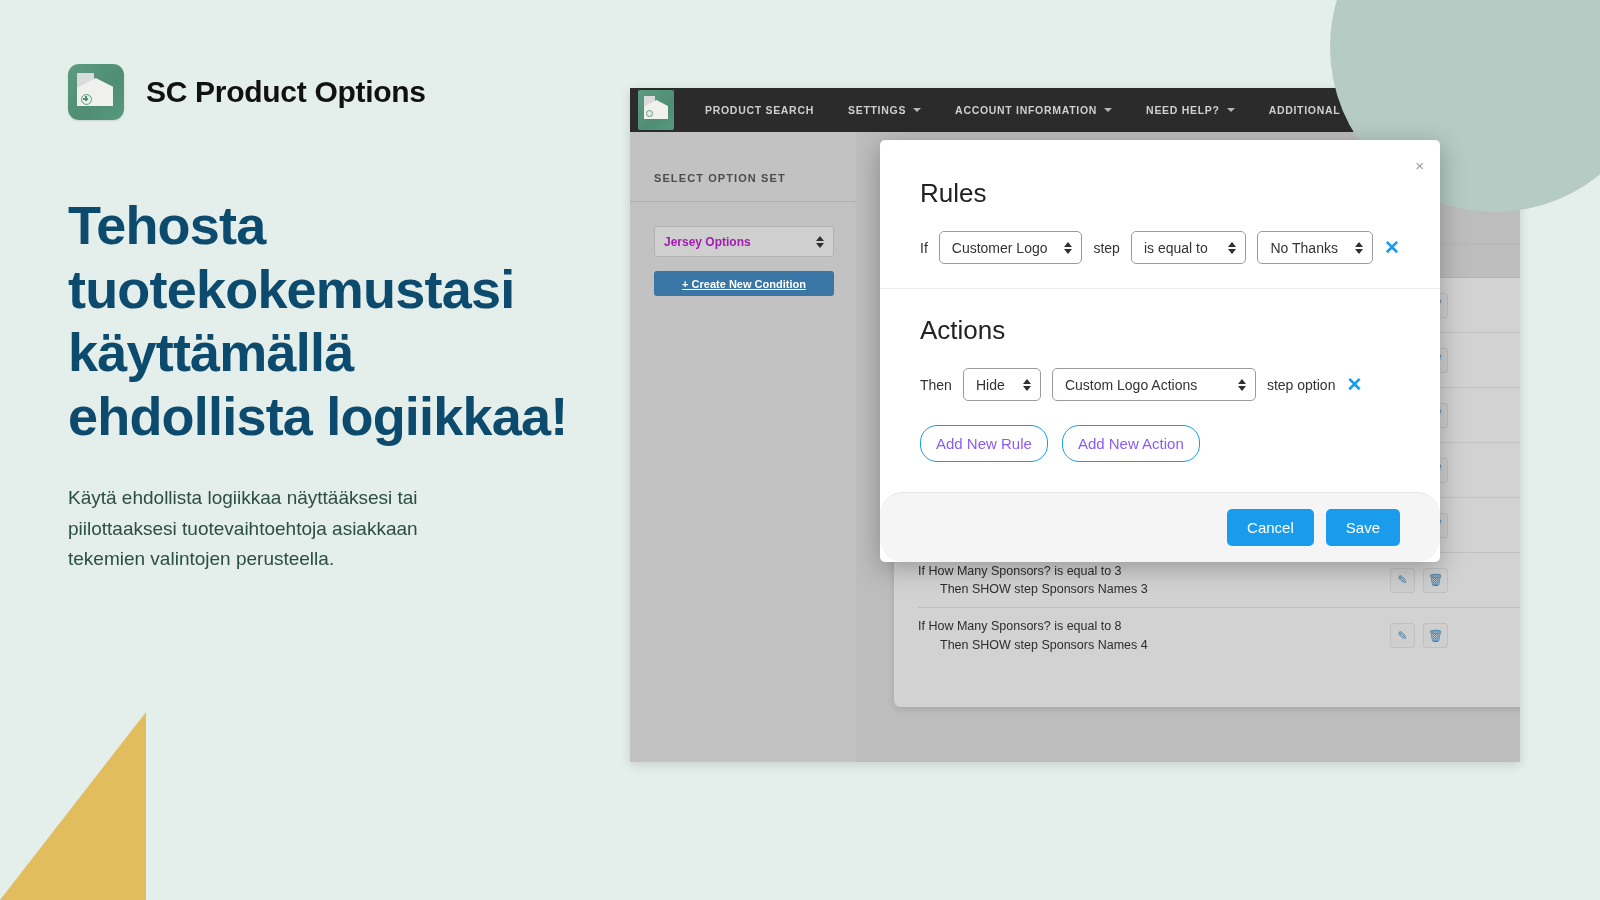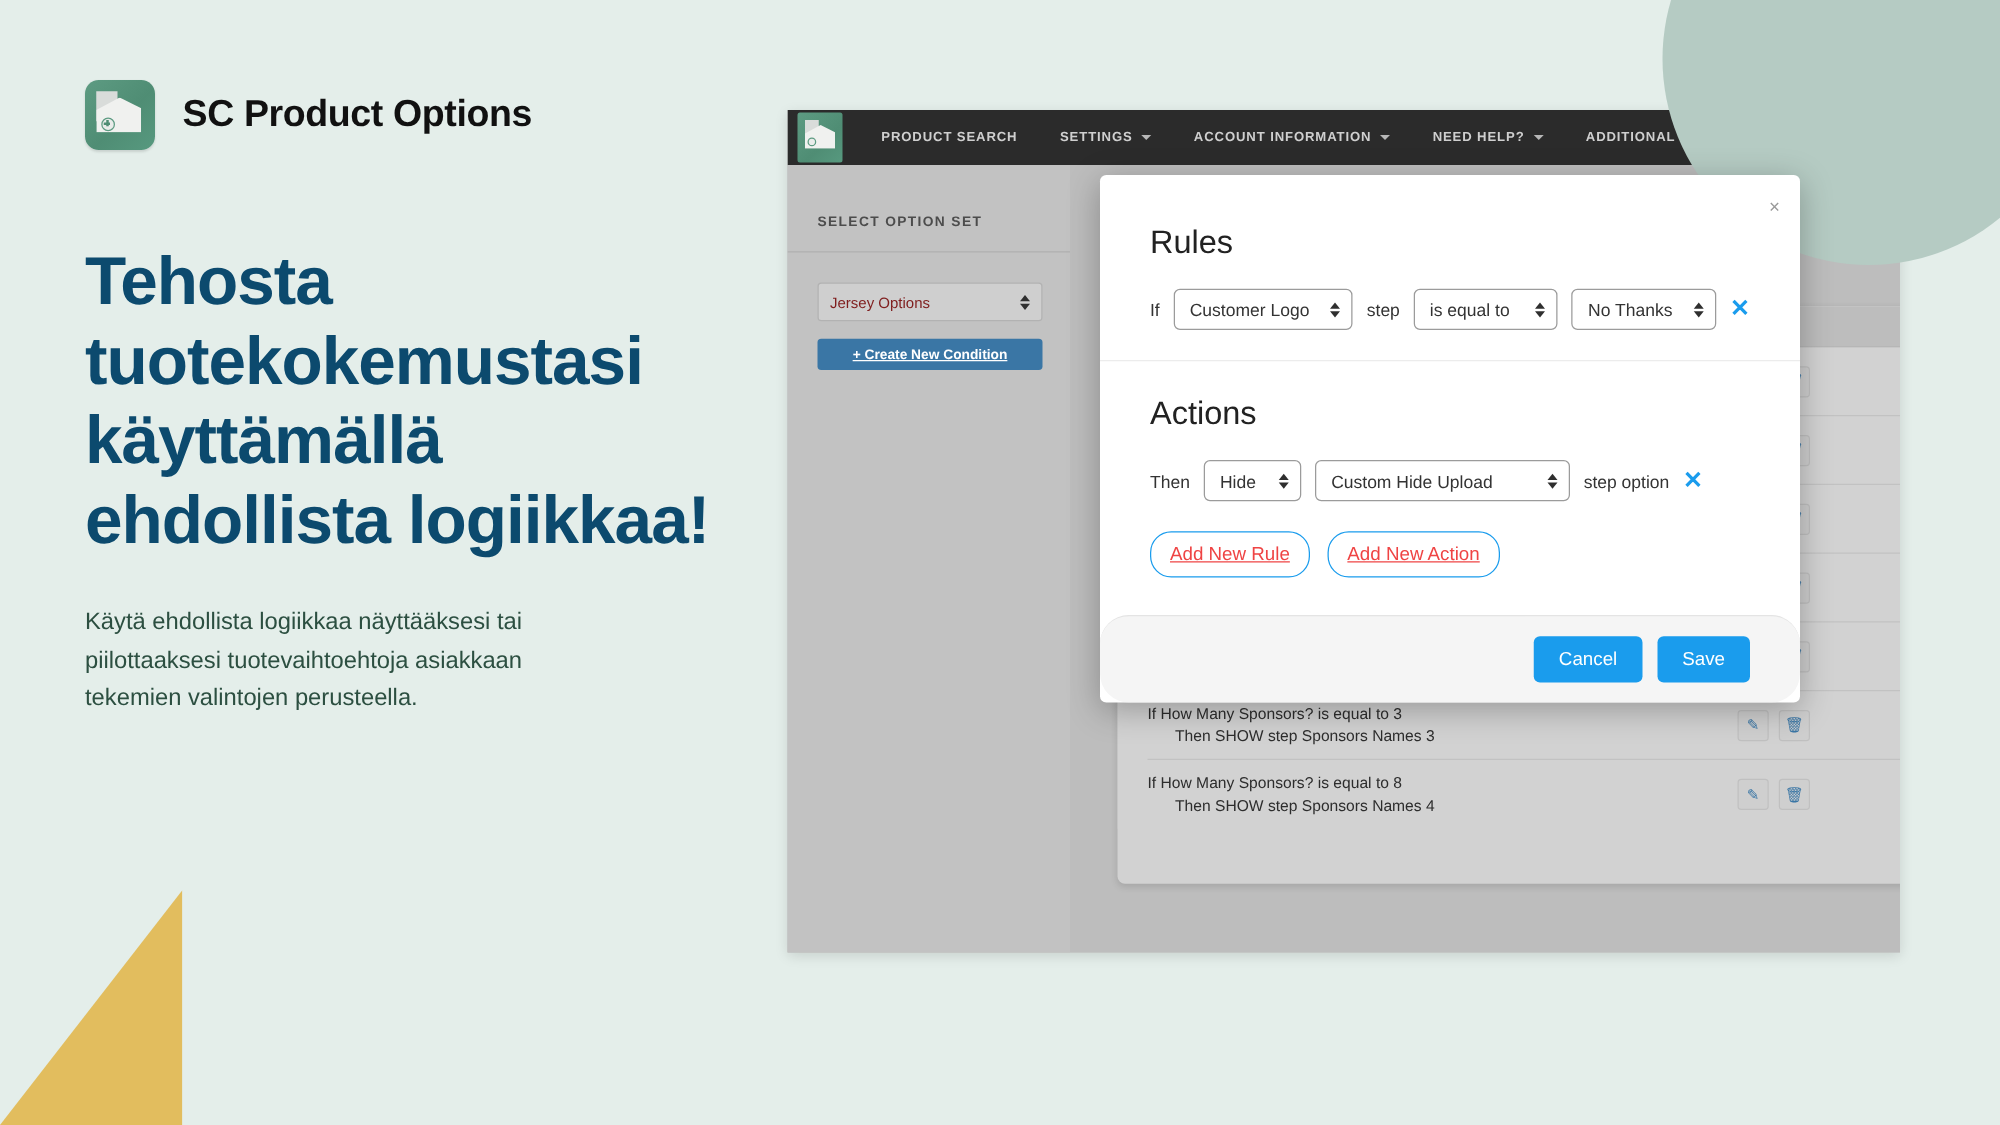"Jersey Options" #option-set-select { color: #7f1d1d -> #a21caf; font-weight: none -> bold }
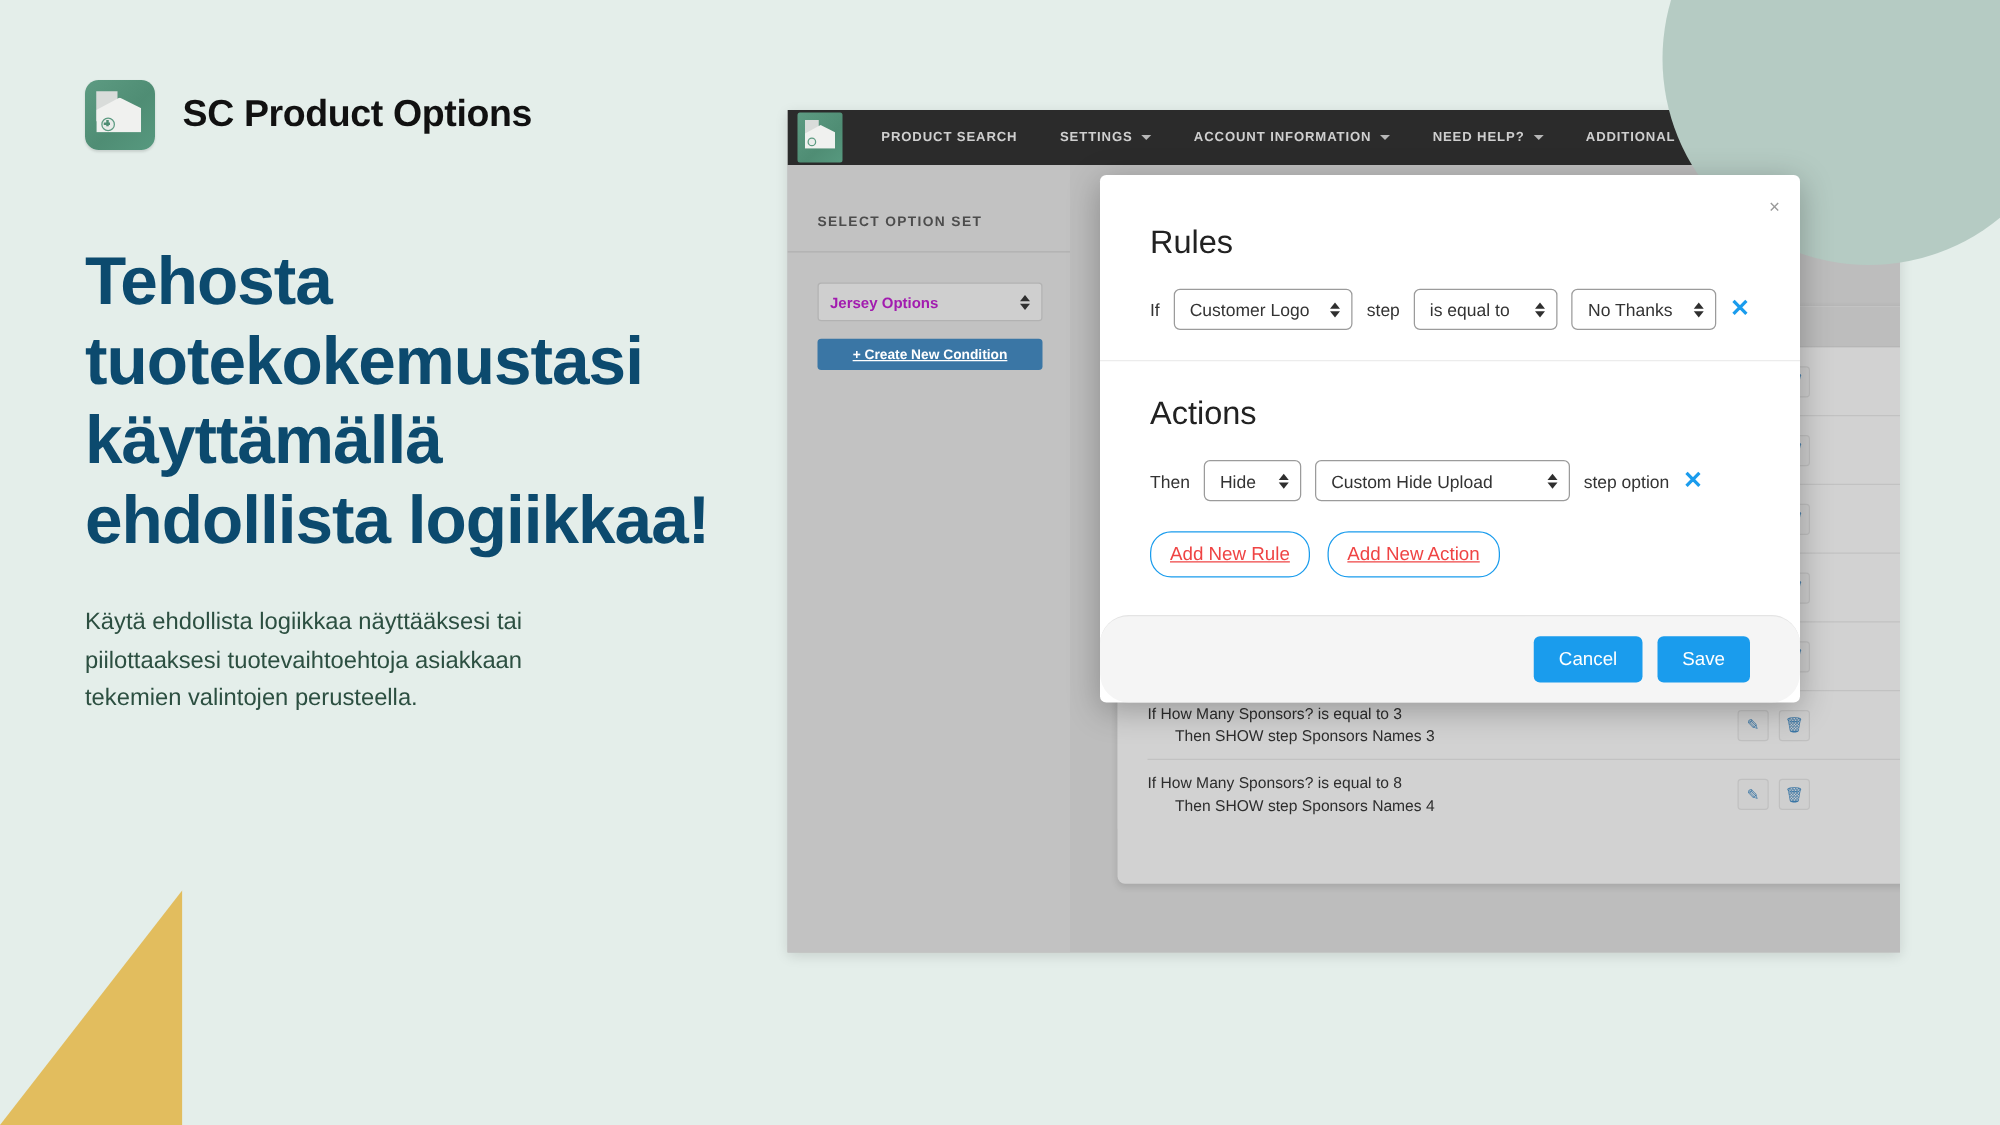"Custom Hide Upload" span { text: Hide Upload -> Logo Actions }
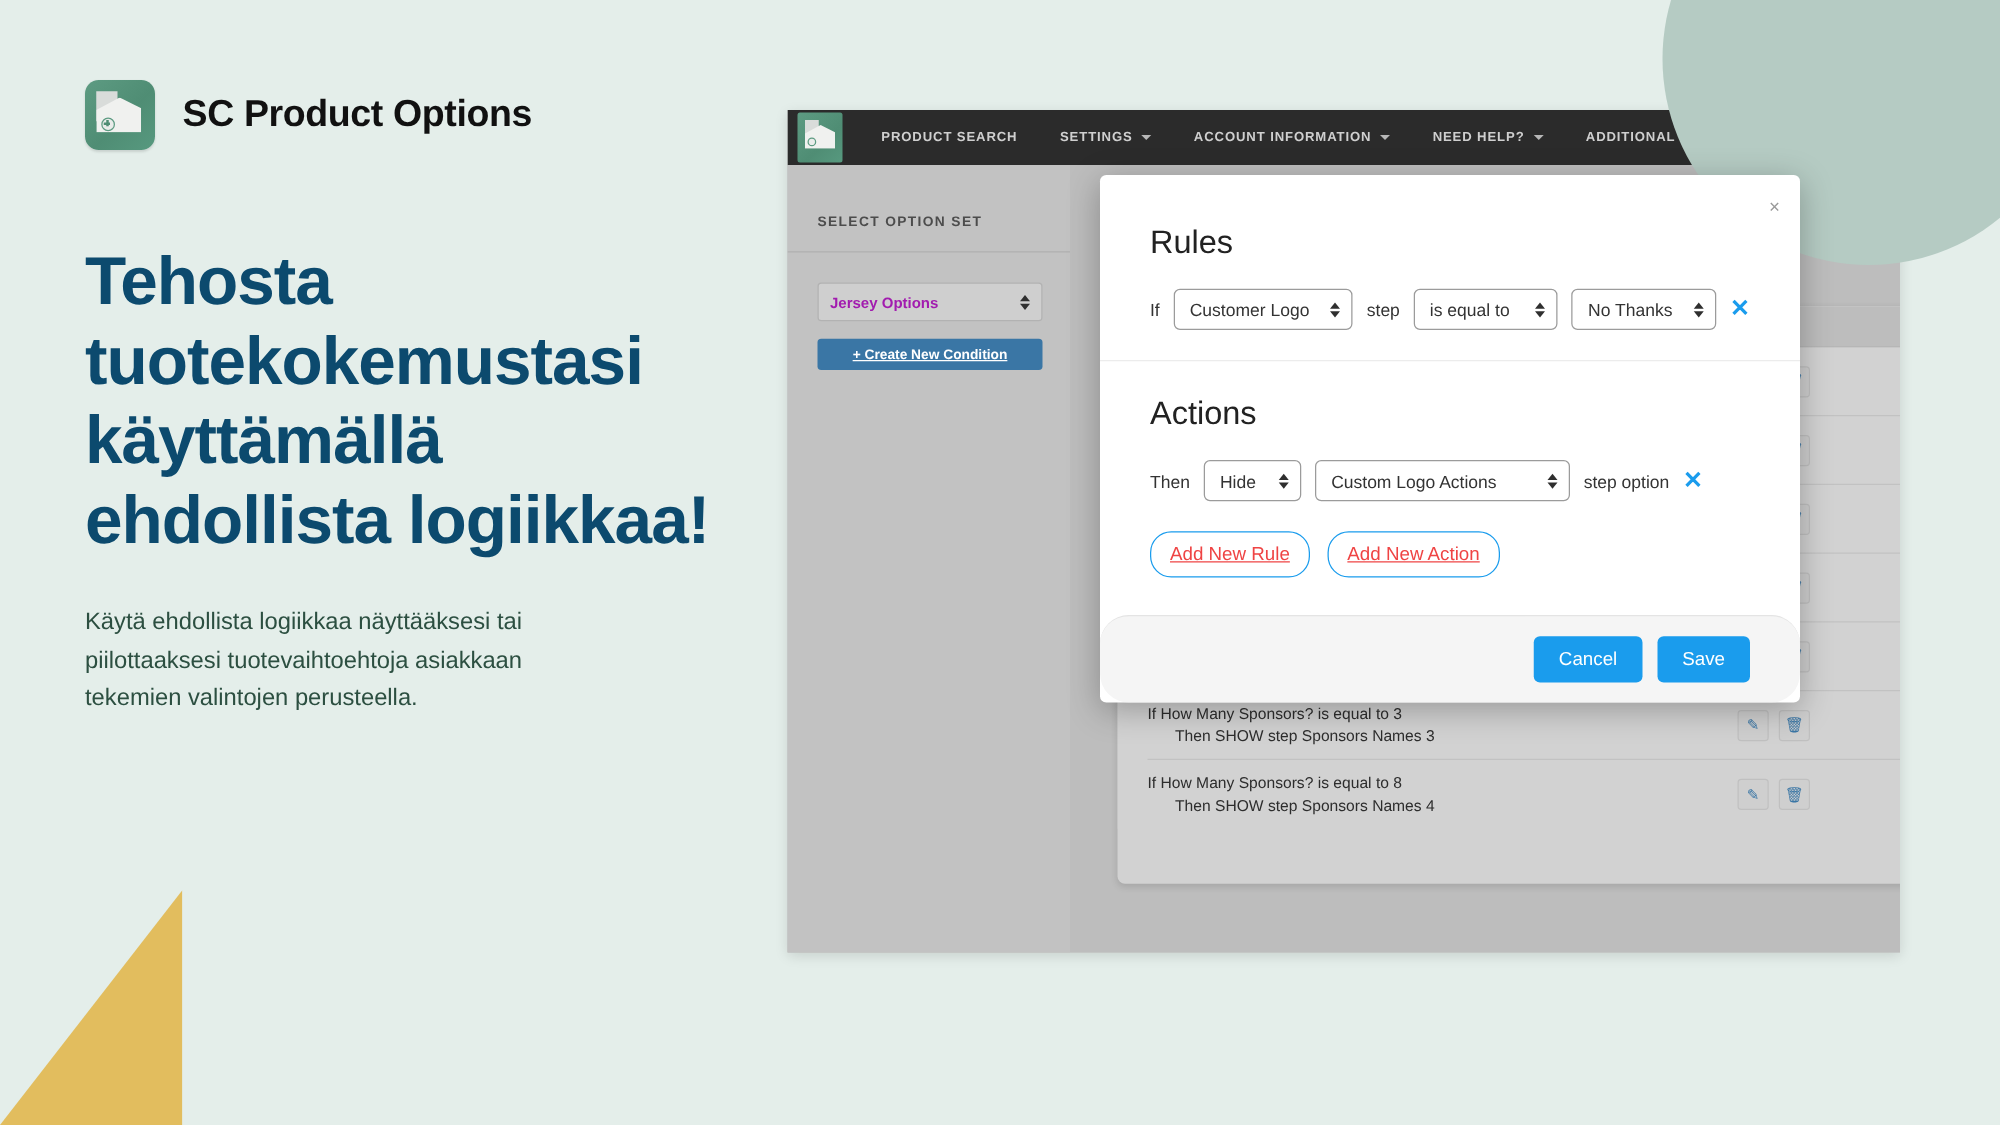"Add New Rule" .btn-outline { color: #ef4444 -> #8b5cf6; text-decoration: underline -> none }
